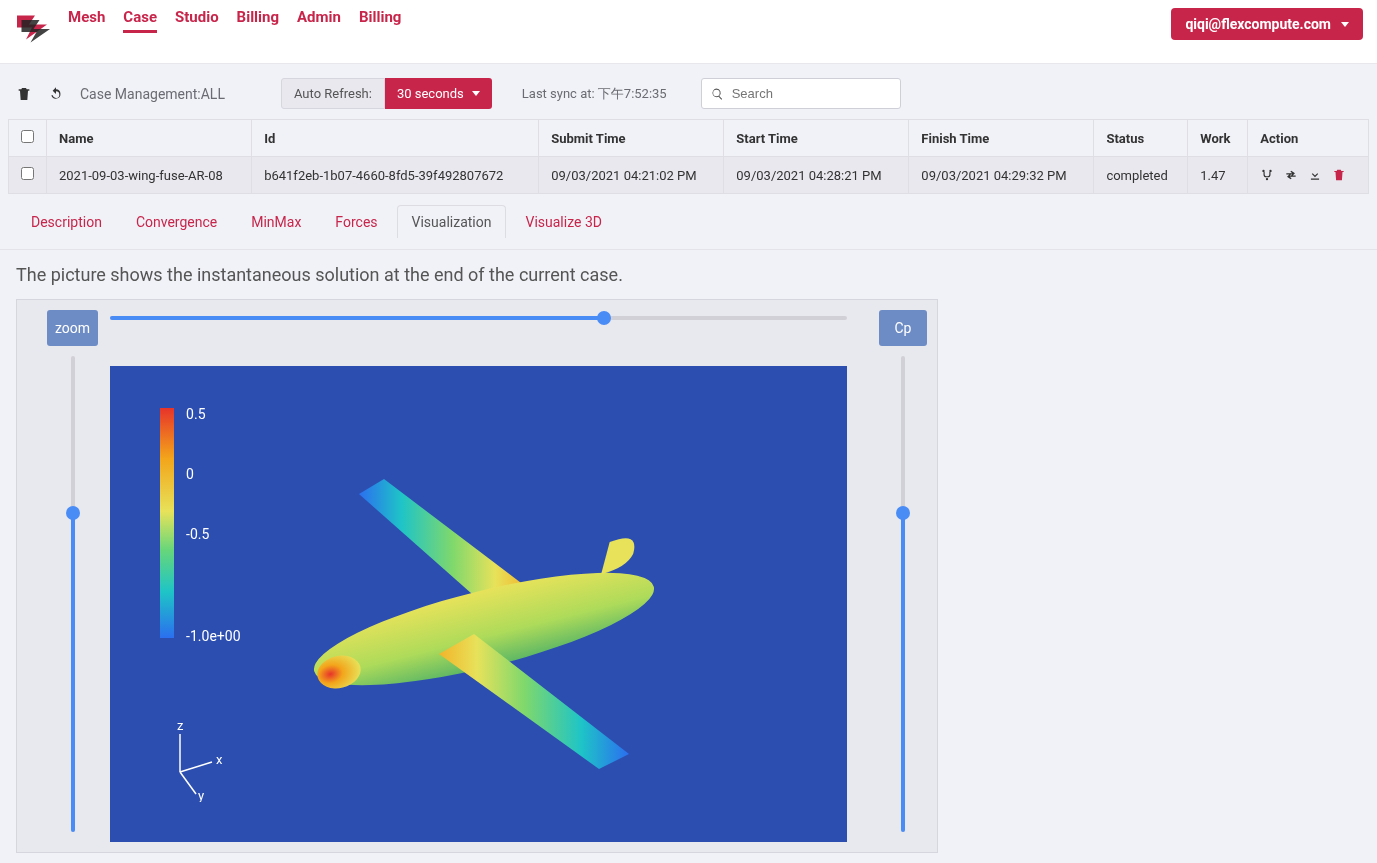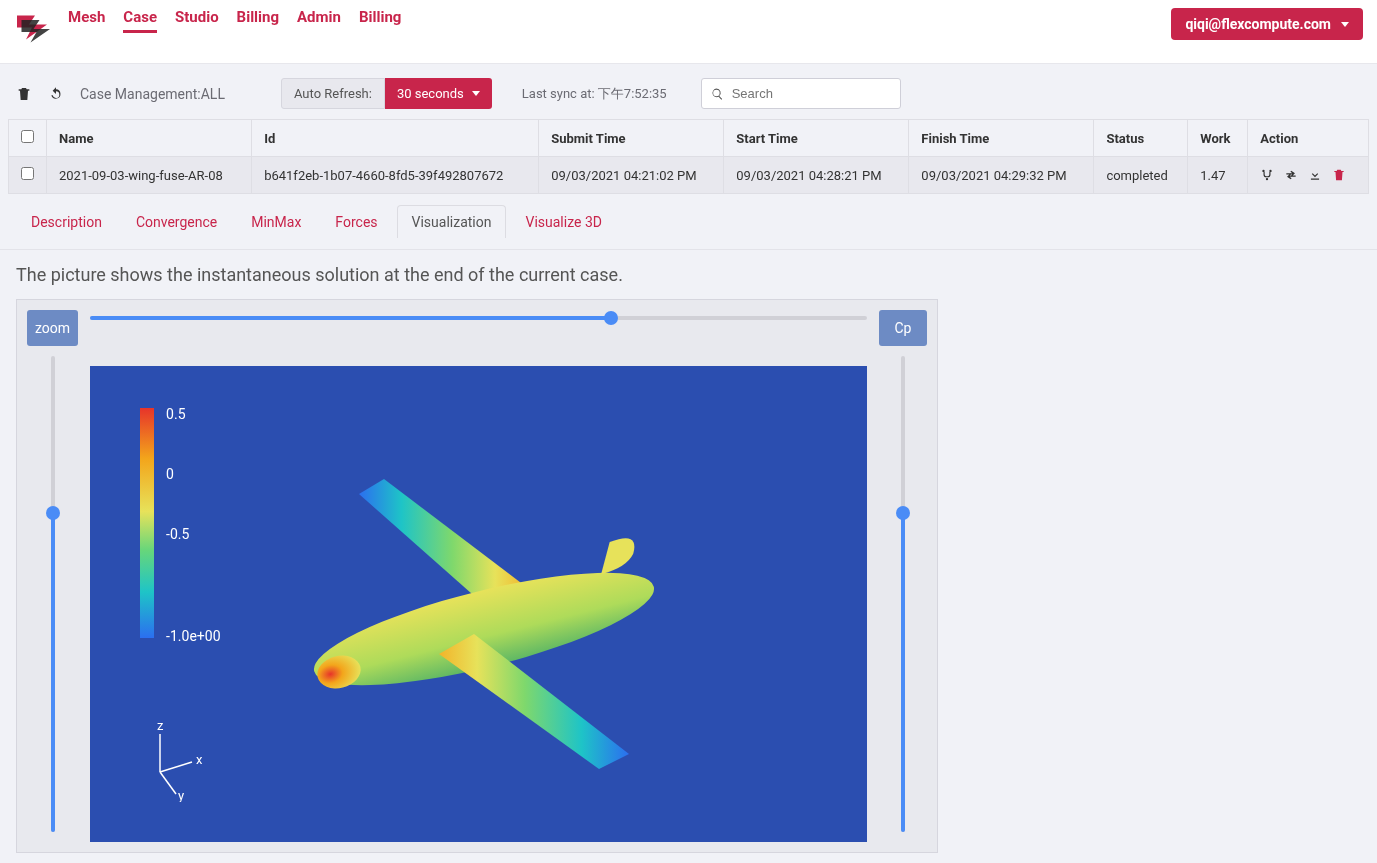"zoom" .viz-col { margin-left: none -> 20px }
